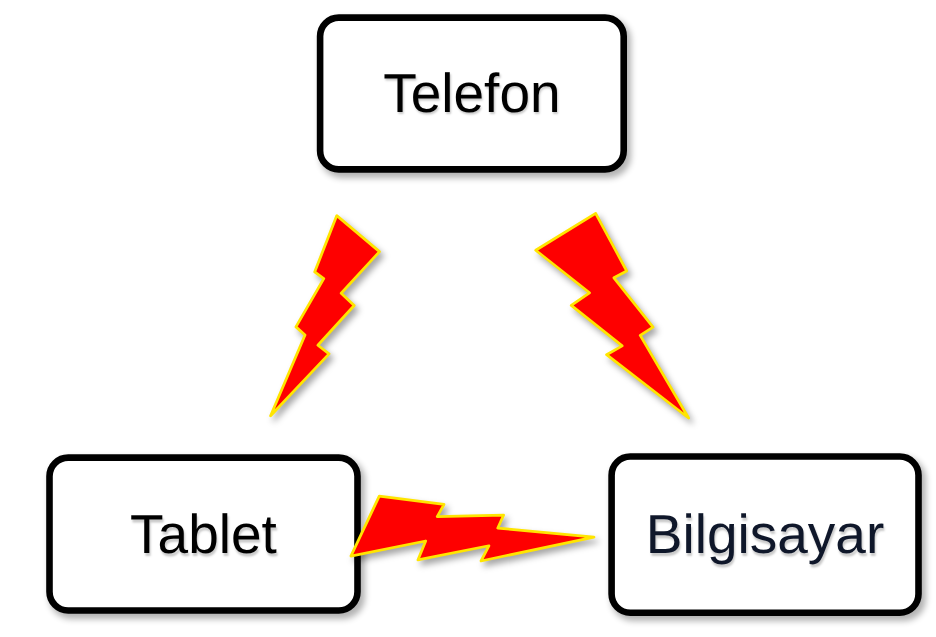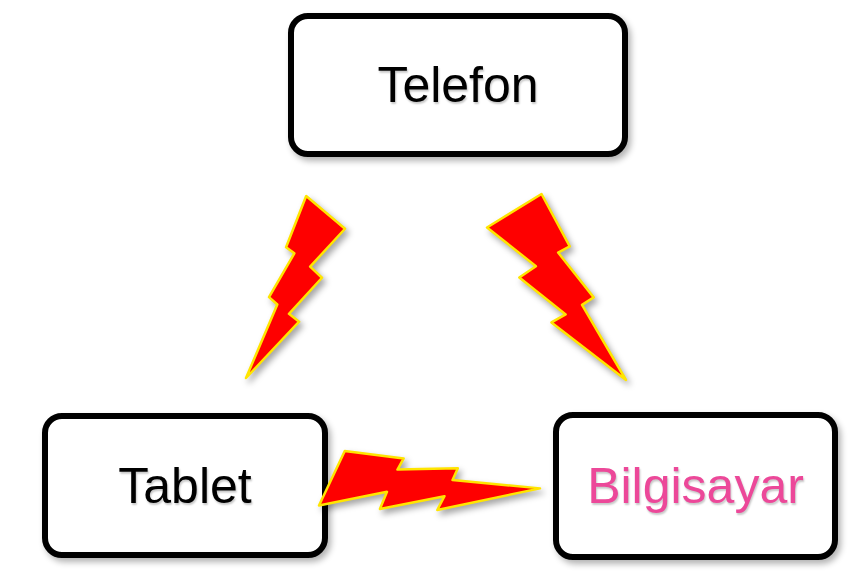"Telefon" .node-telefon { width: 340px -> 282px }
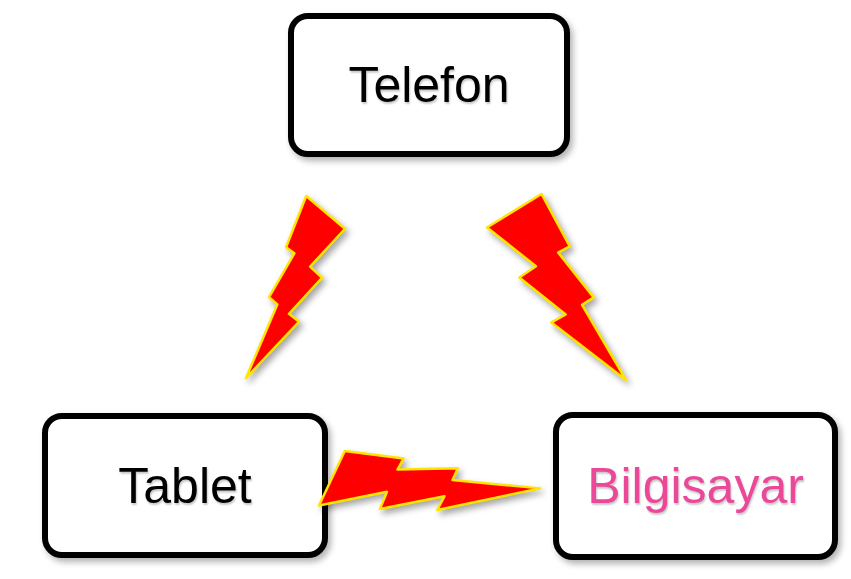"Bilgisayar" span.label { color: #ec4899 -> #0f172a }
